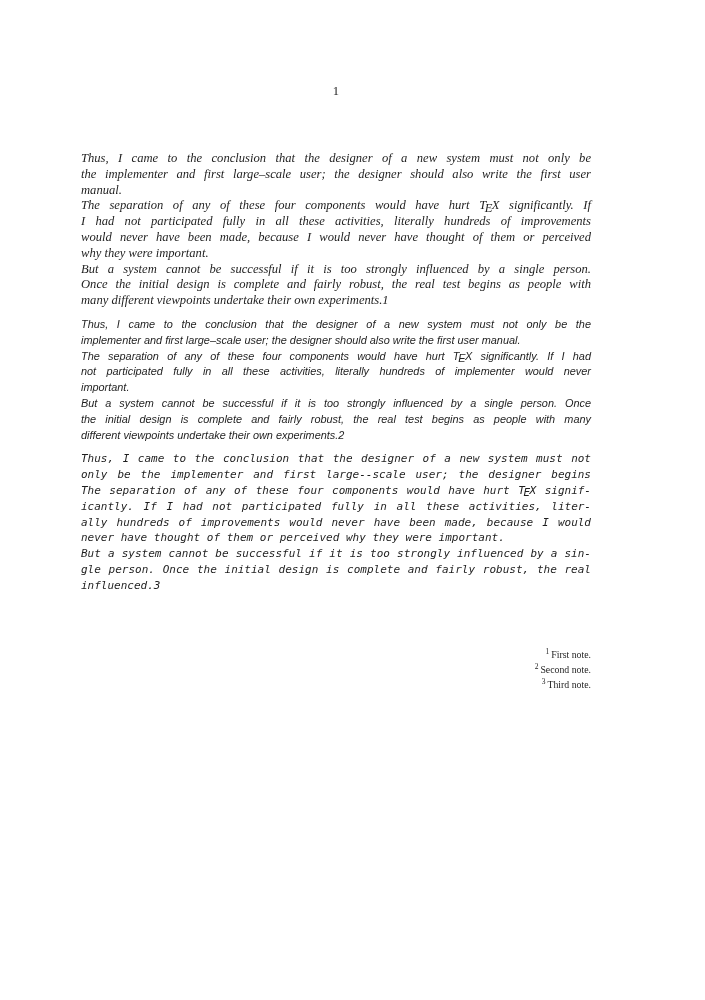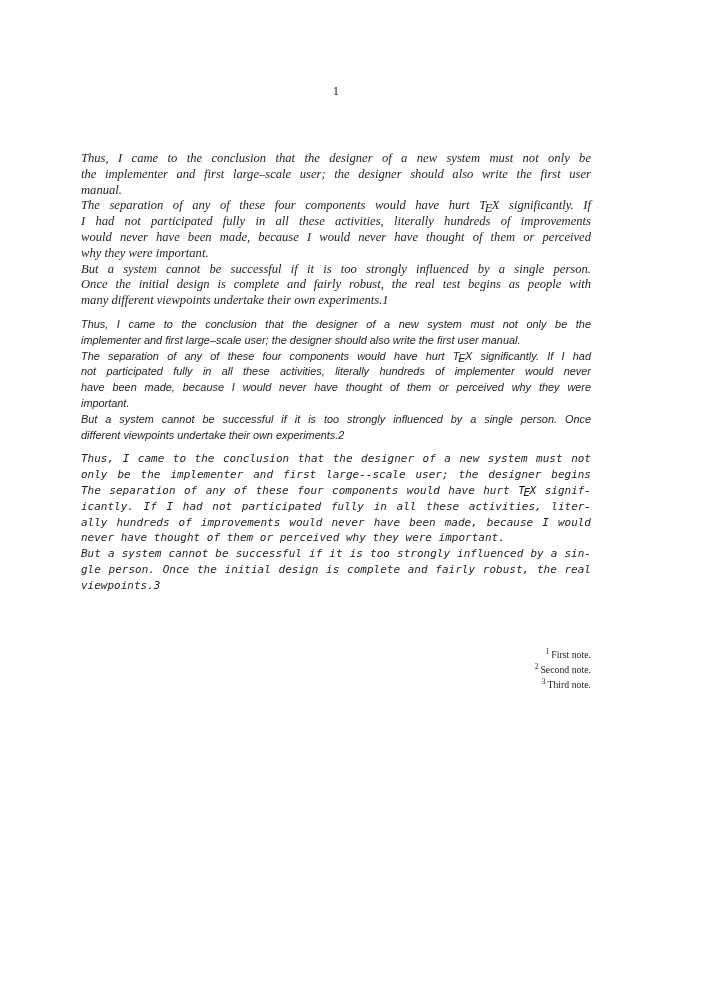"have been made, because I" div.line { html: <div>have been made, because I would never have thought of them or perceived why they were</div> -> none }
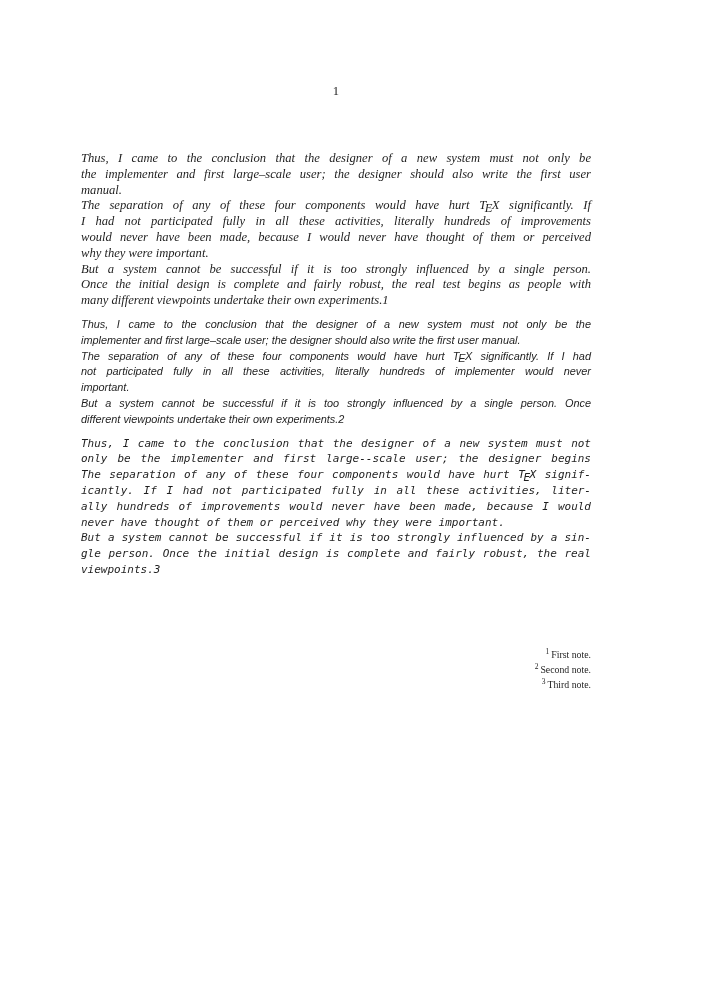"the initial design is complete" div.line { html: none -> <div>the initial design is complete and fairly robust, the real test begins as people with many</div> }
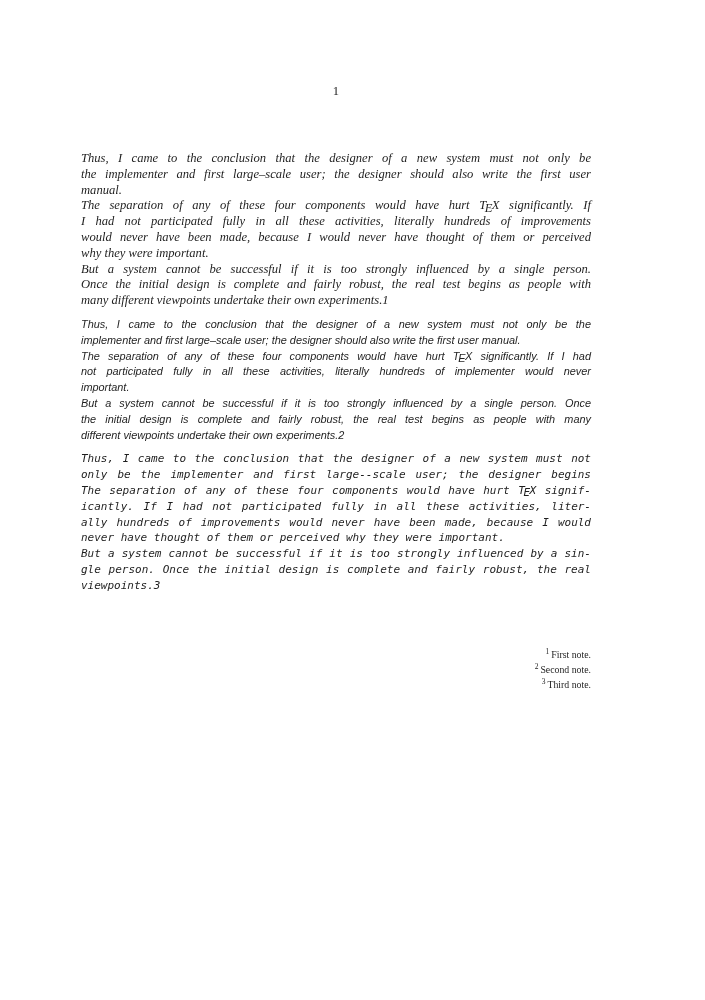"viewpoints.3" div.line { text: viewpoints.3 -> influenced.3 }
